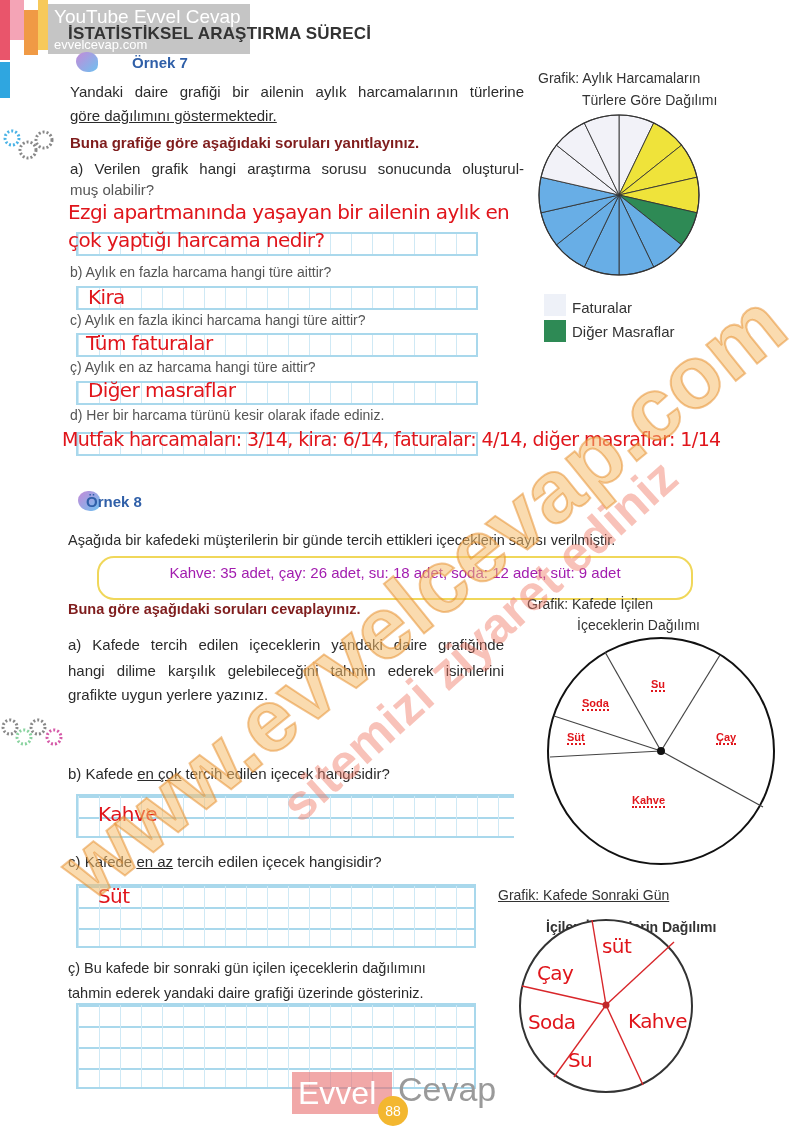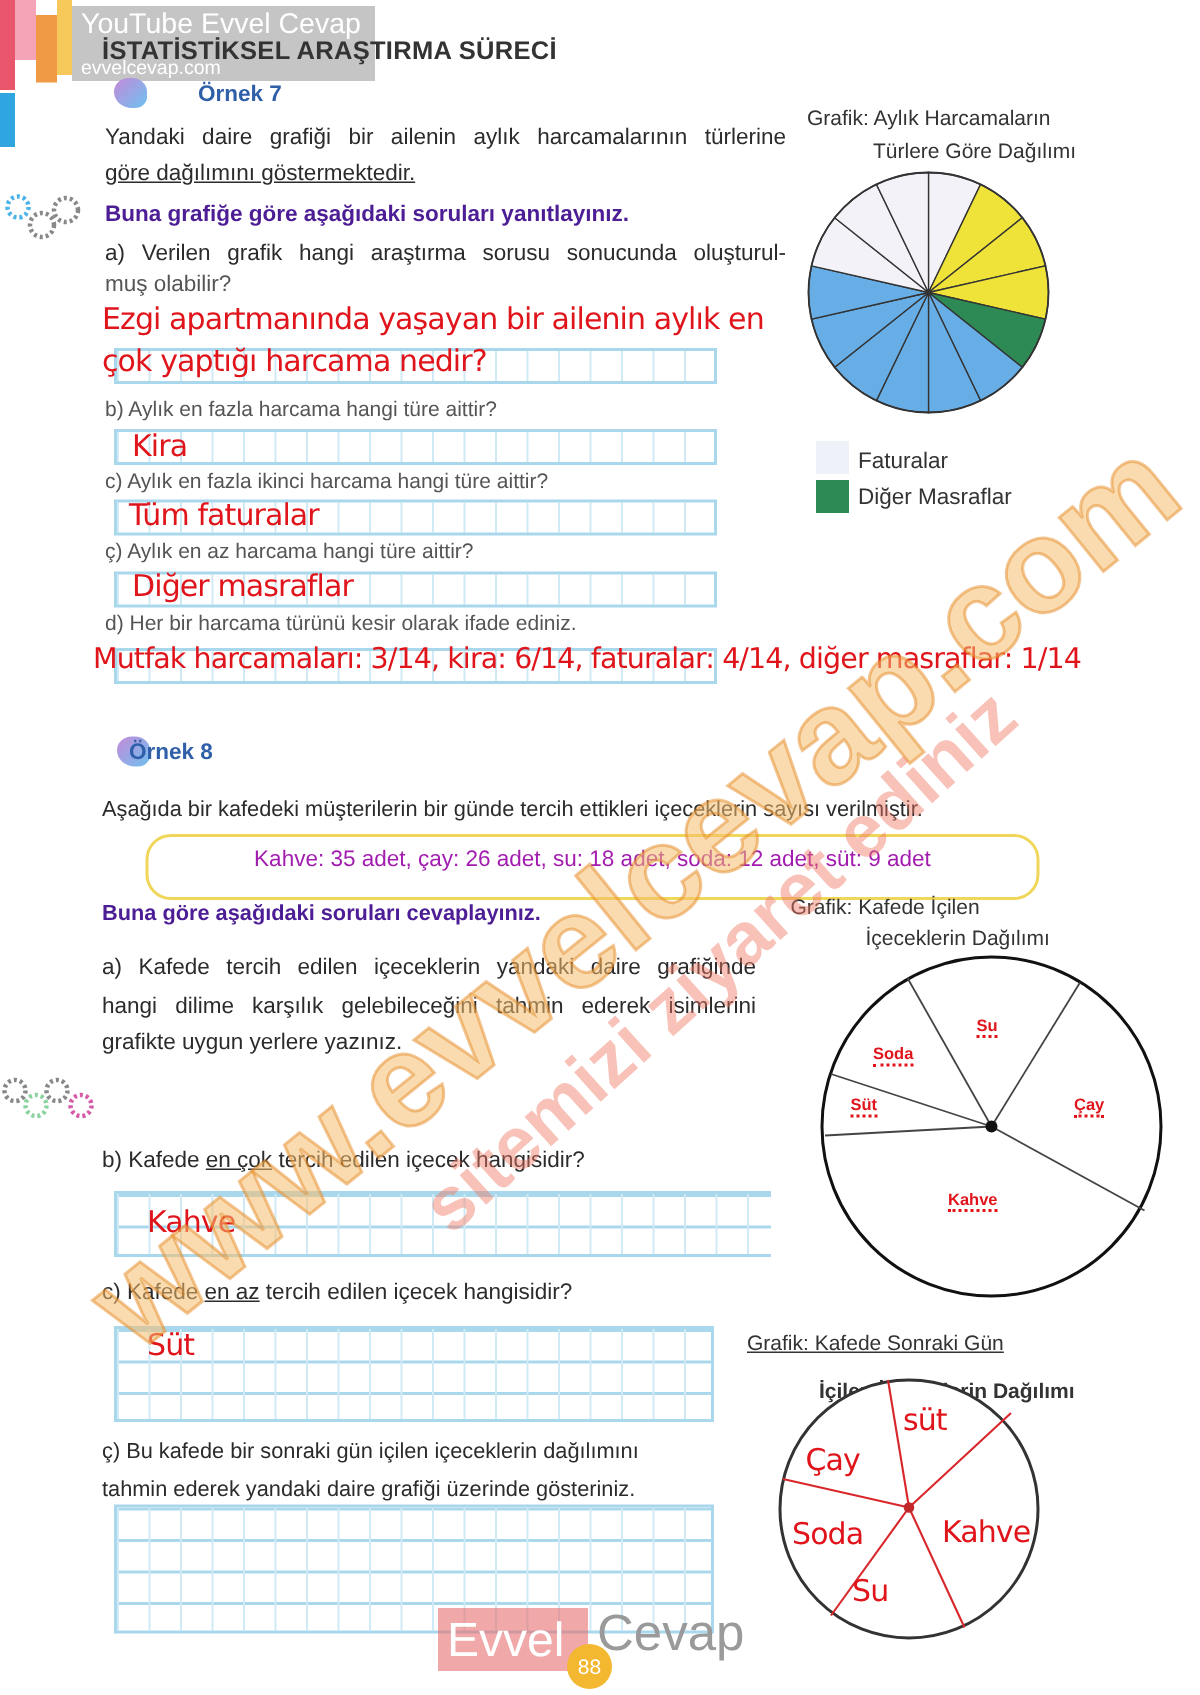"Buna grafiğe göre aşağıdaki soruları" .pb { color: #4c1d95 -> #7f1d1d }
